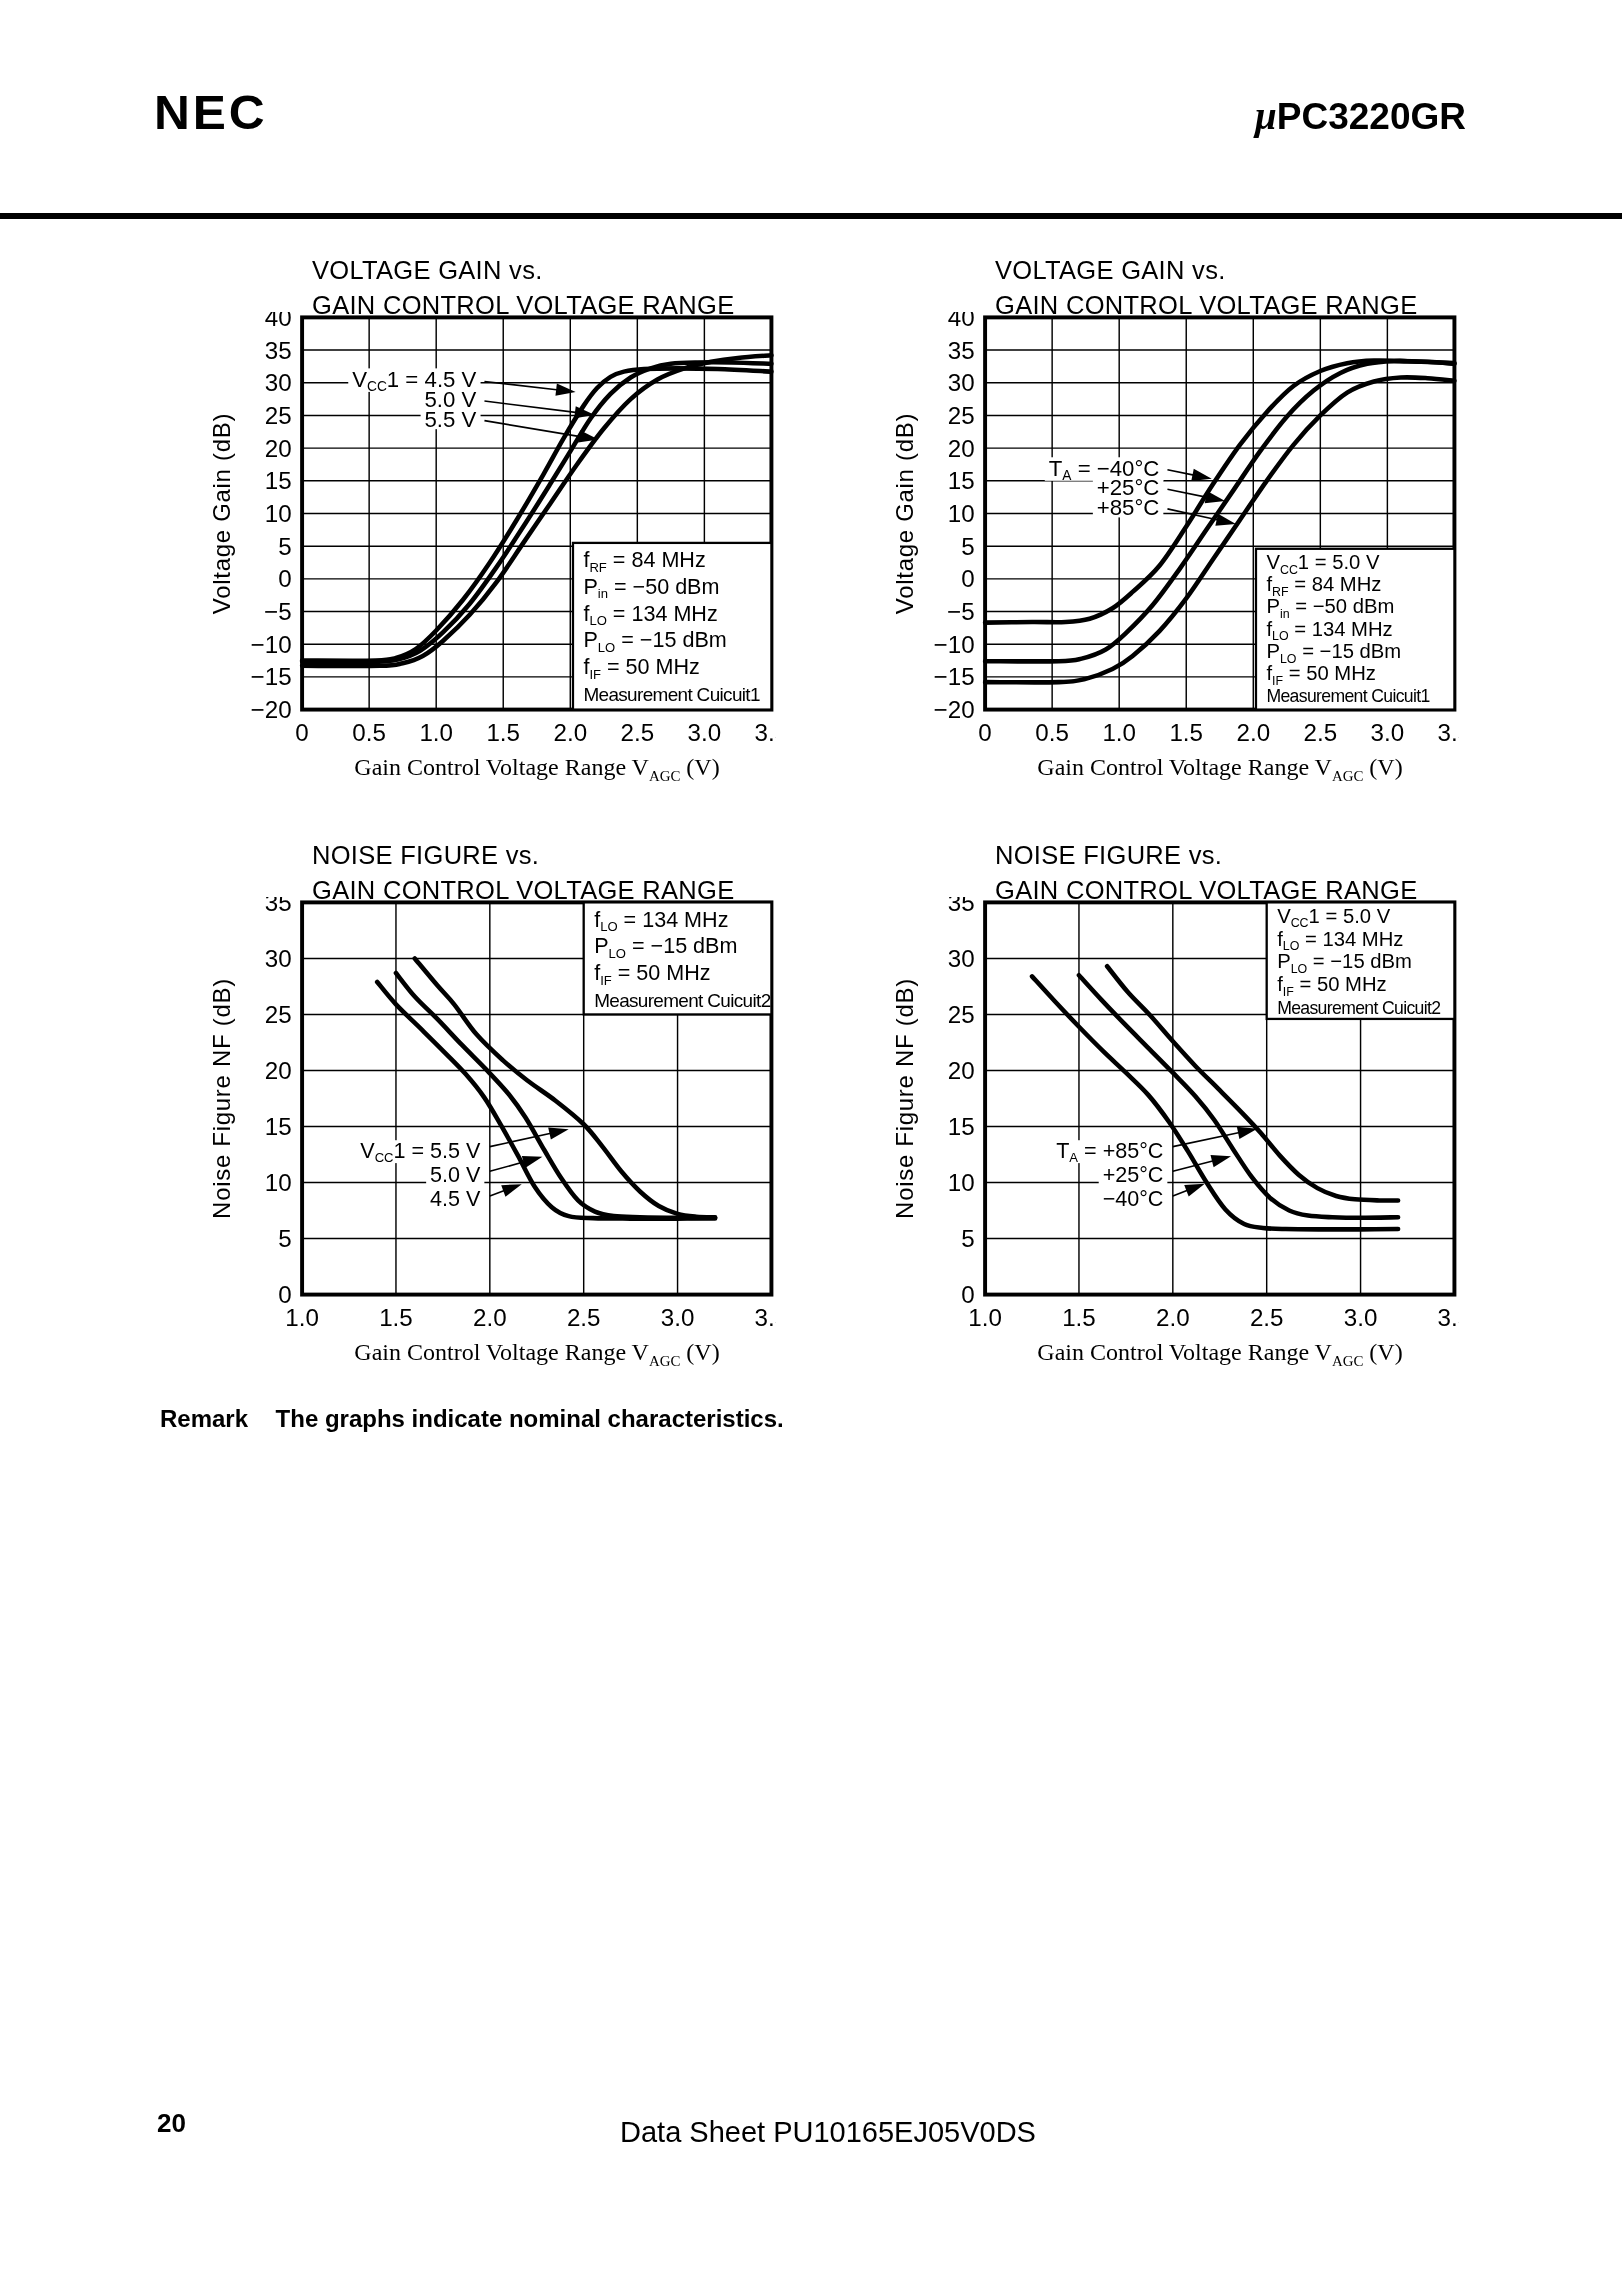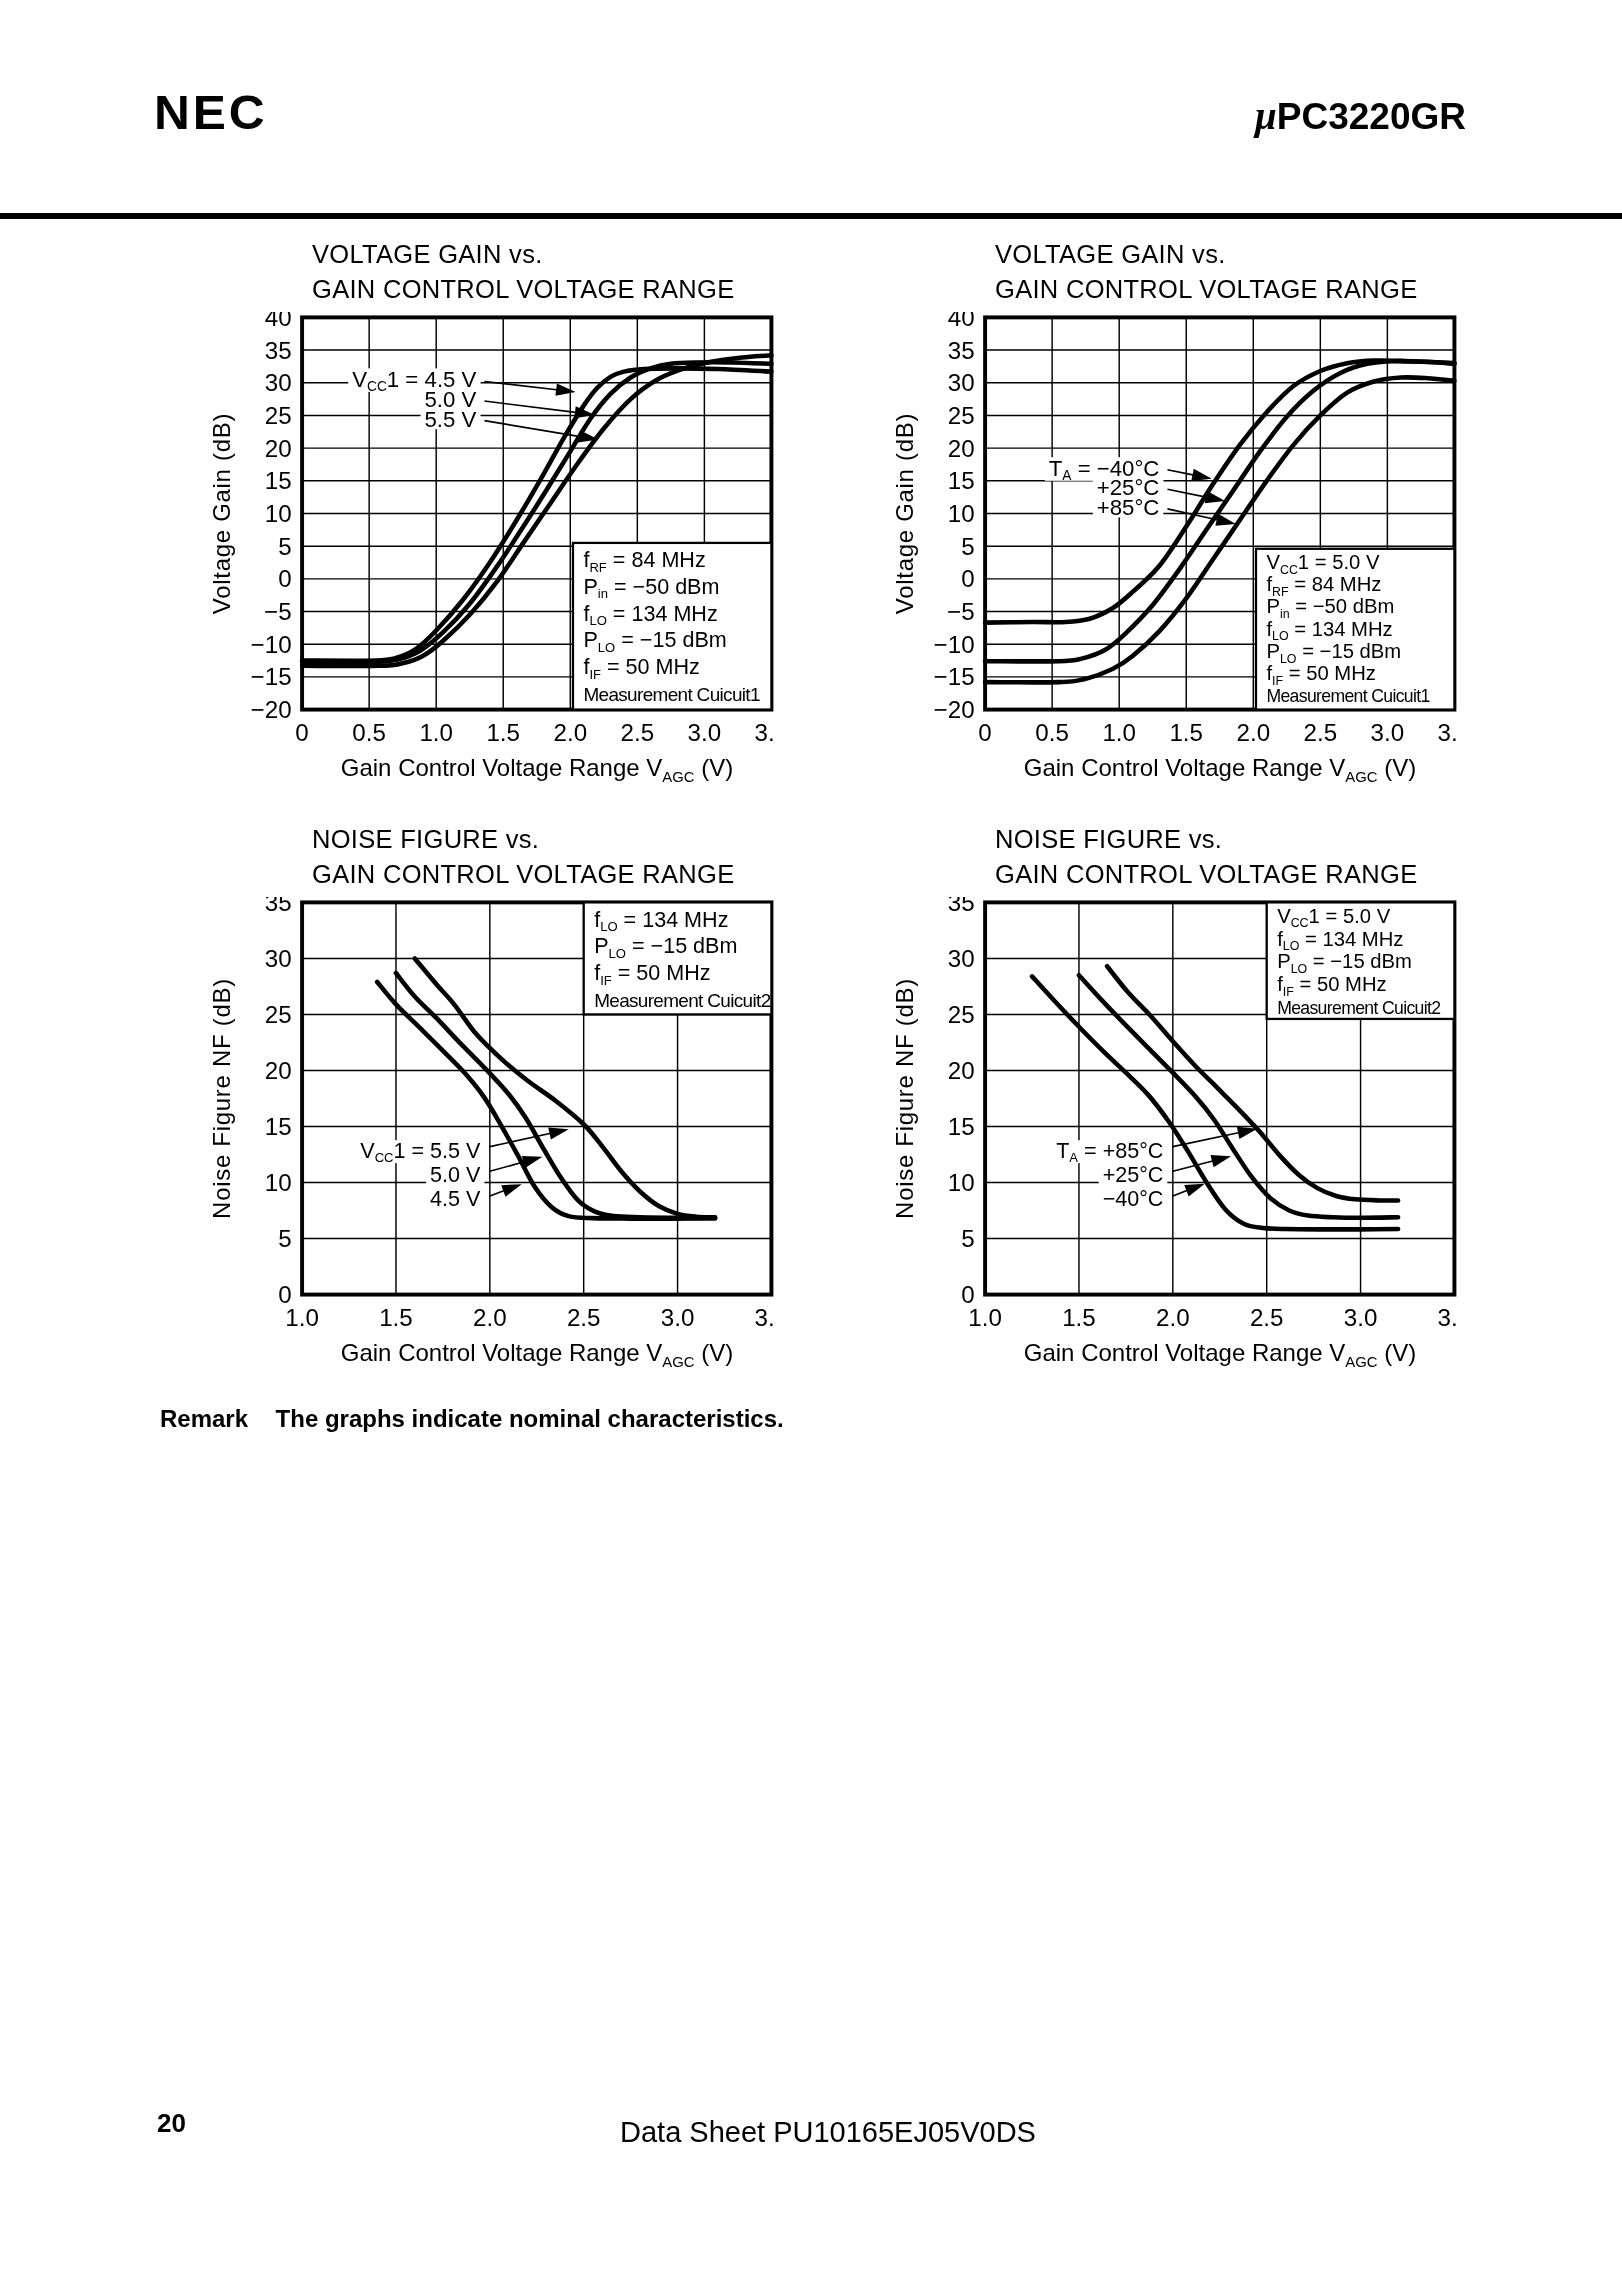"VOLTAGE GAIN vs." .ctitle { top: 5px -> 21px }
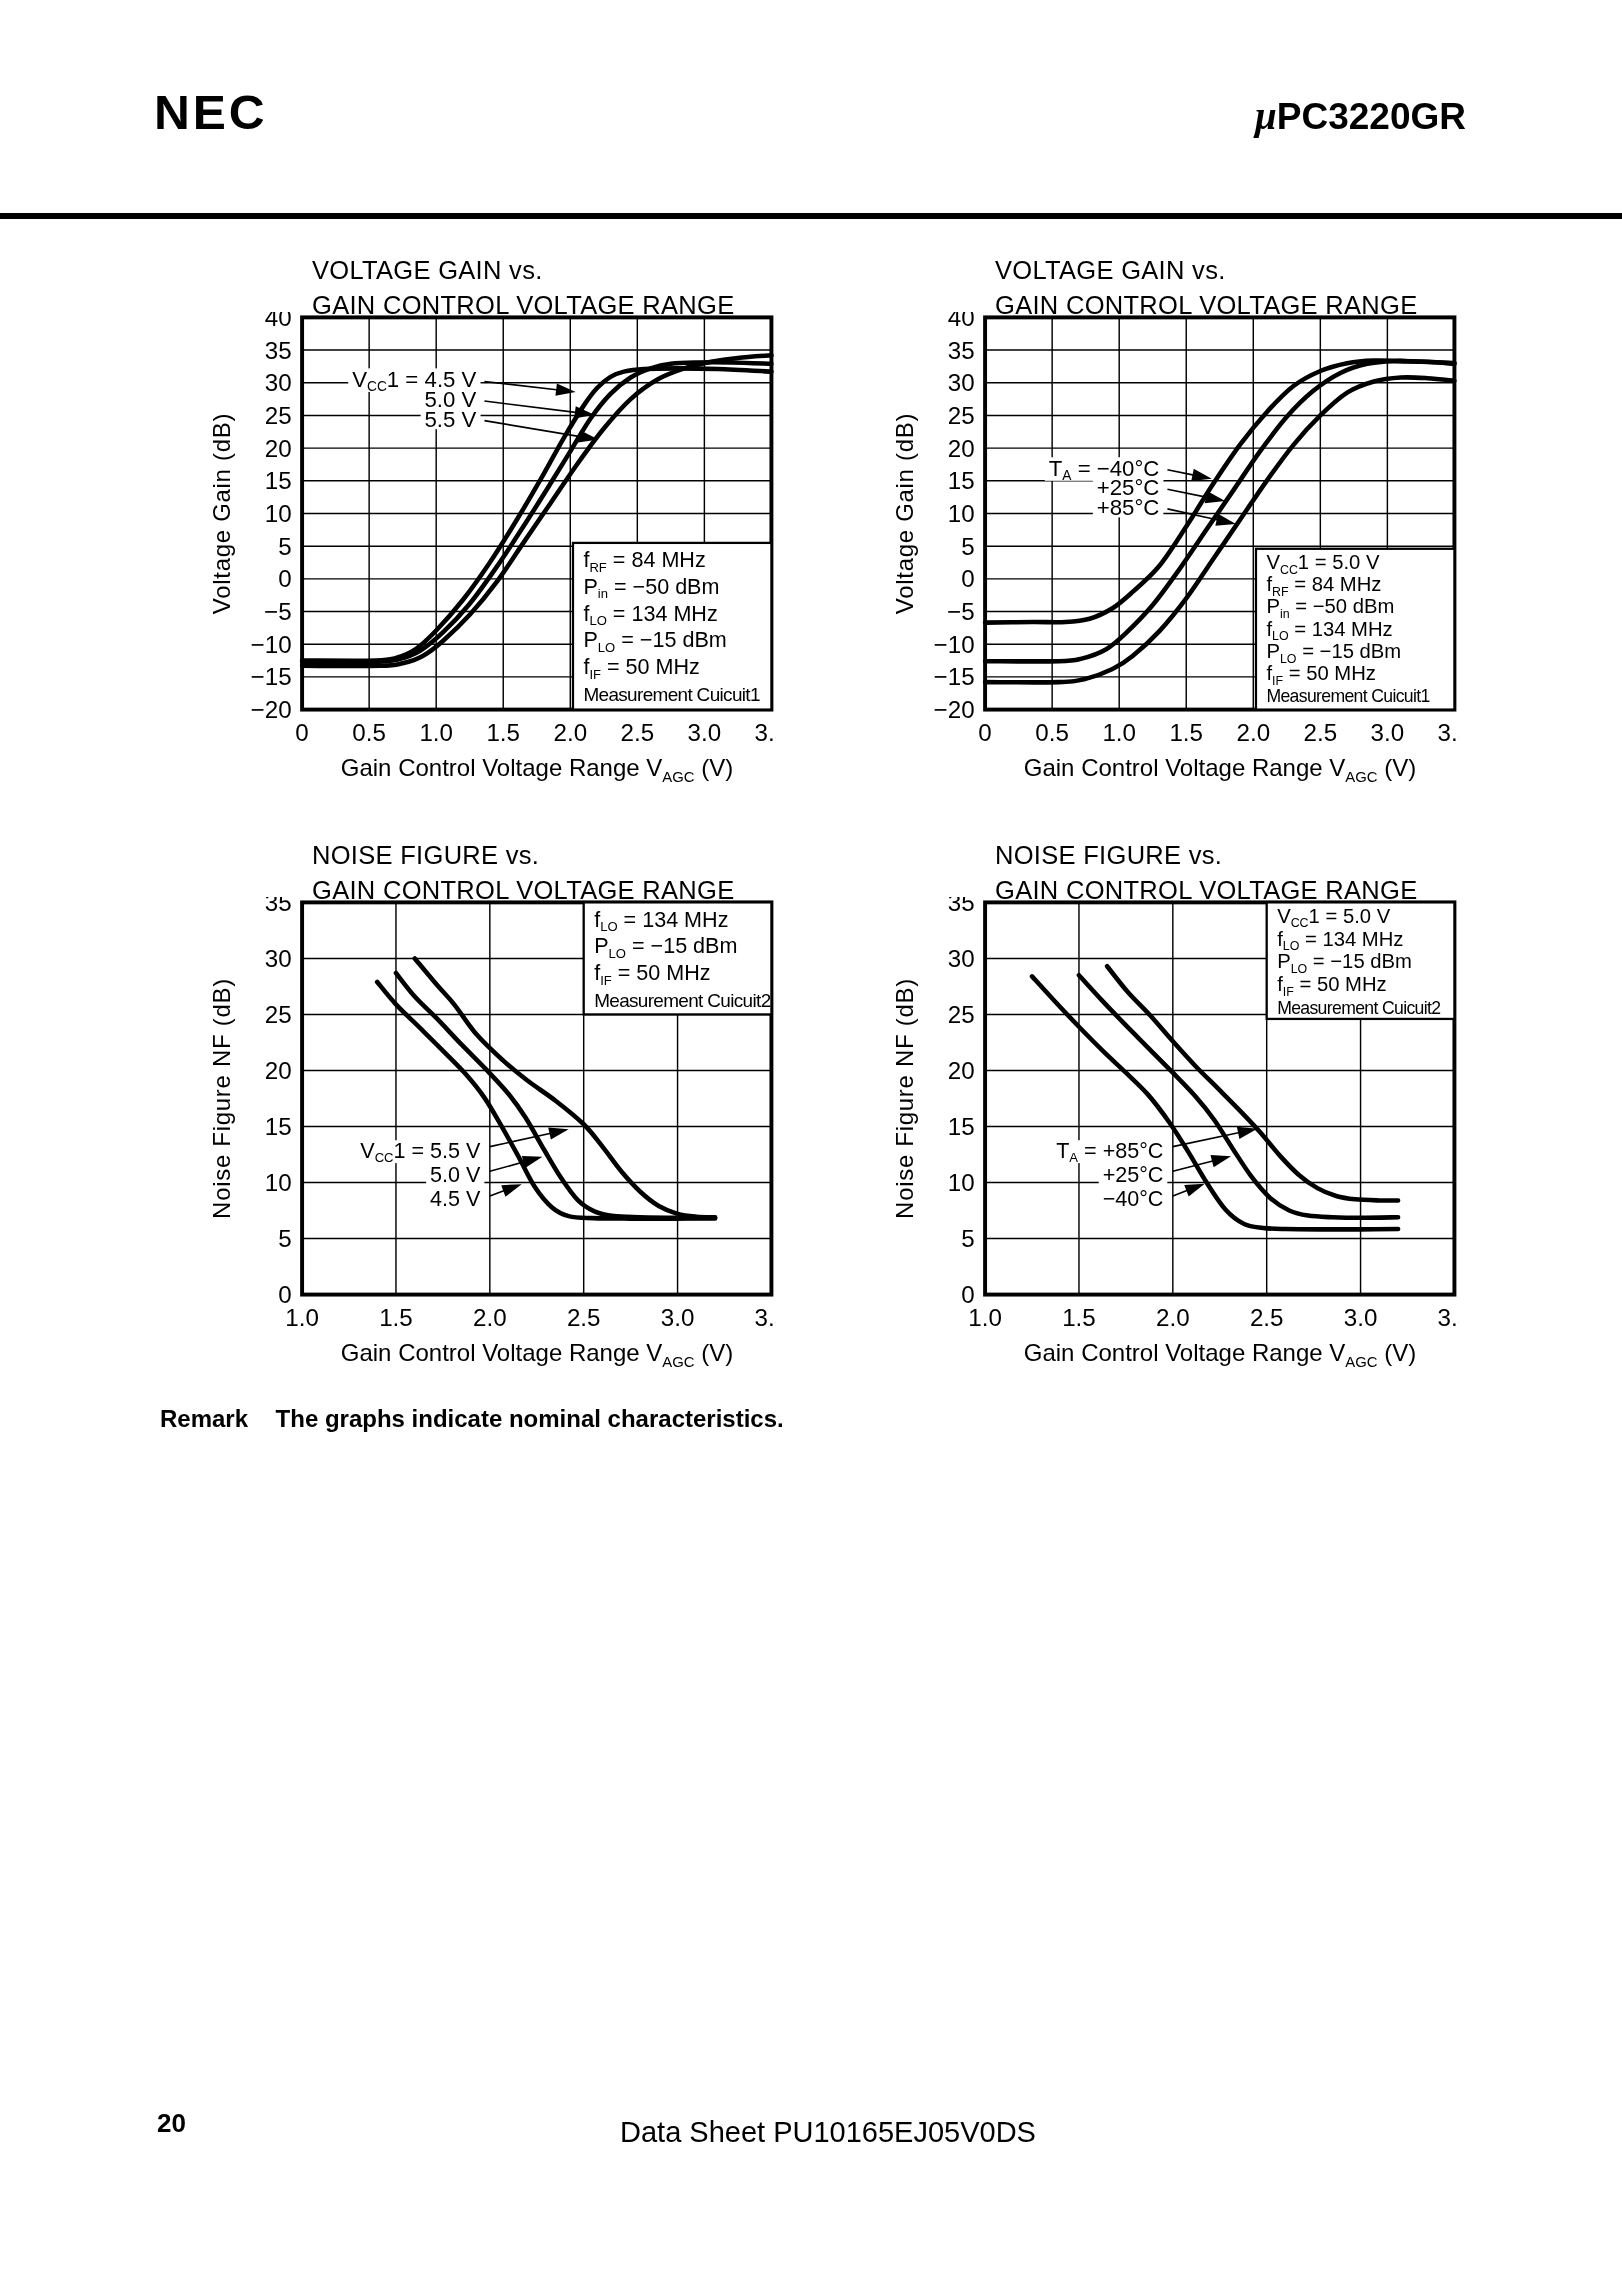"Gain Control Voltage Range VAGC" .xlab { font-family: none -> Liberation Serif, serif }
